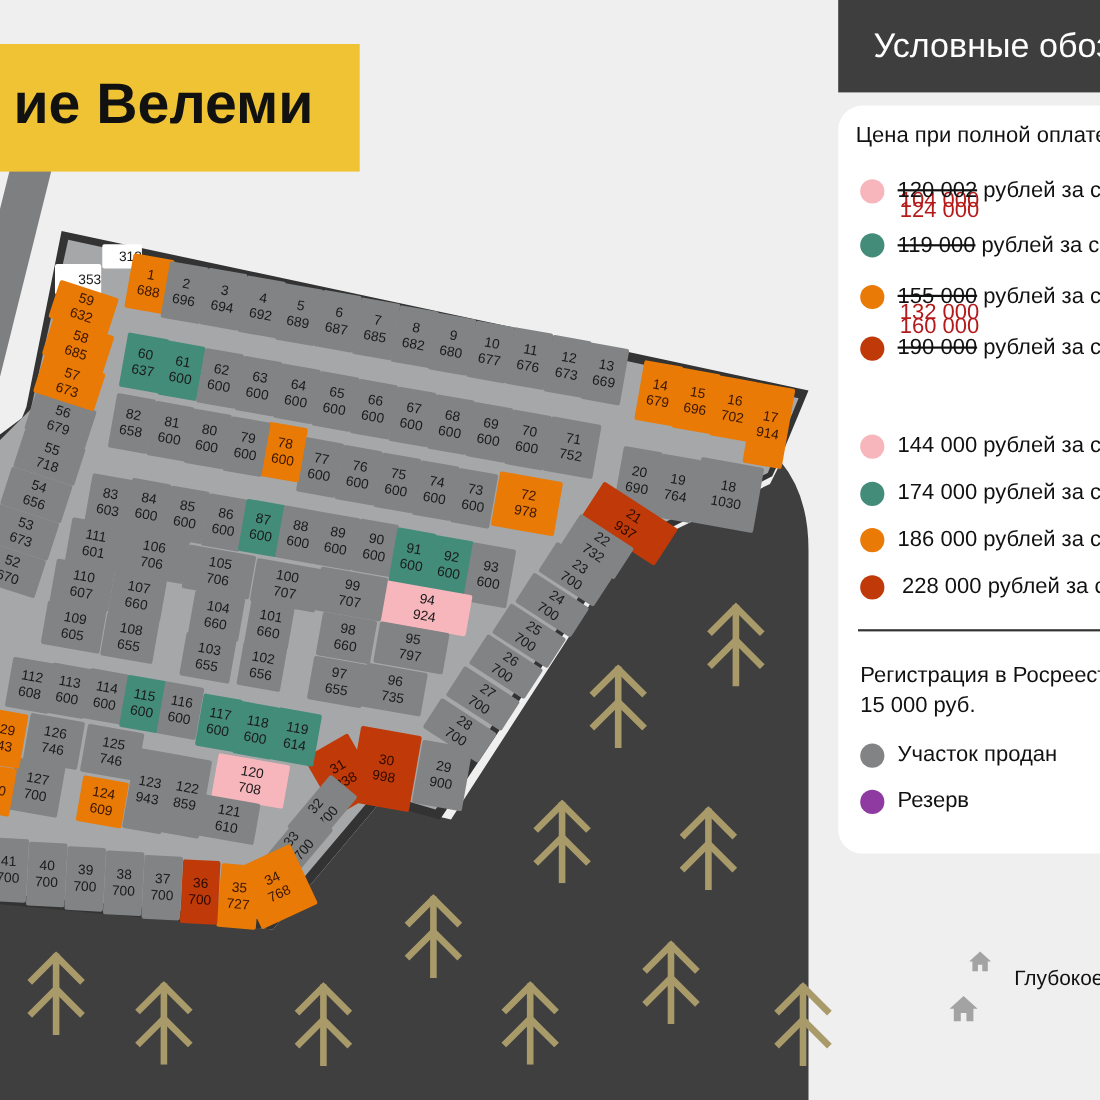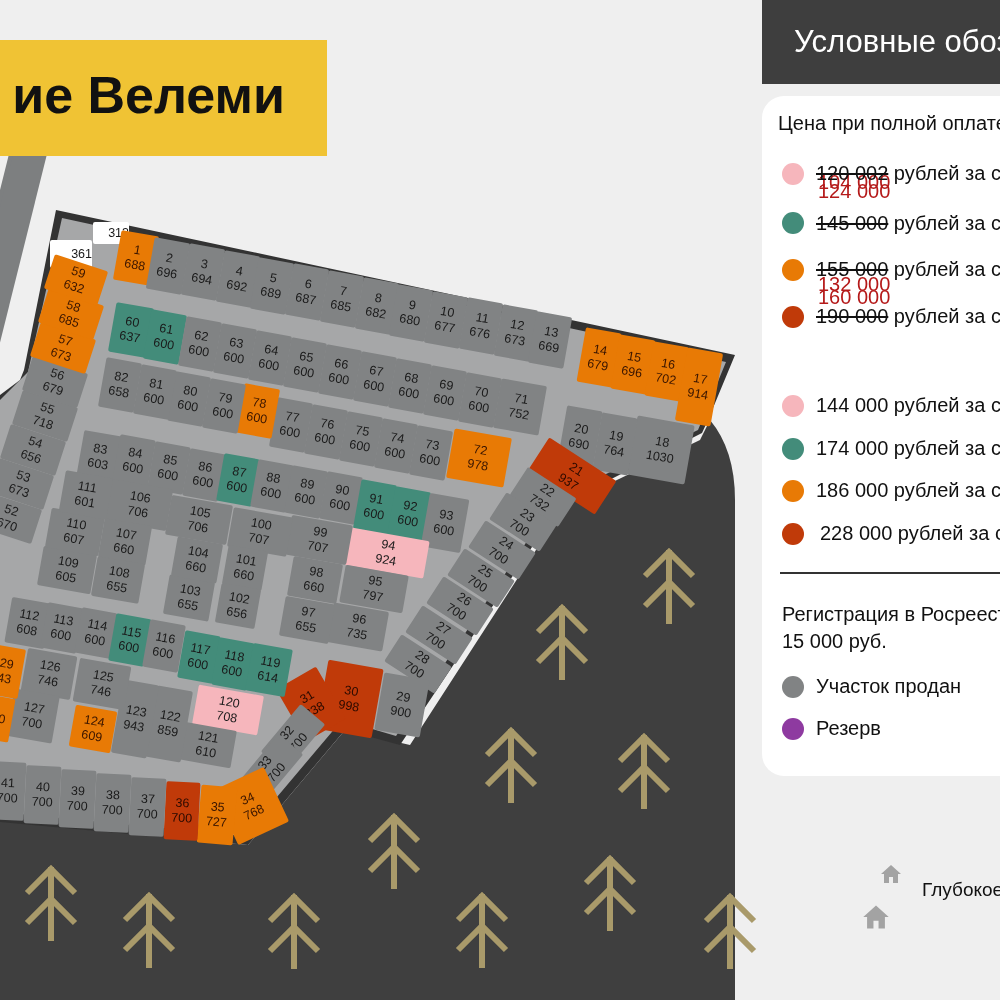"145 000" span.strike { text: 145 000 -> 119 000 }
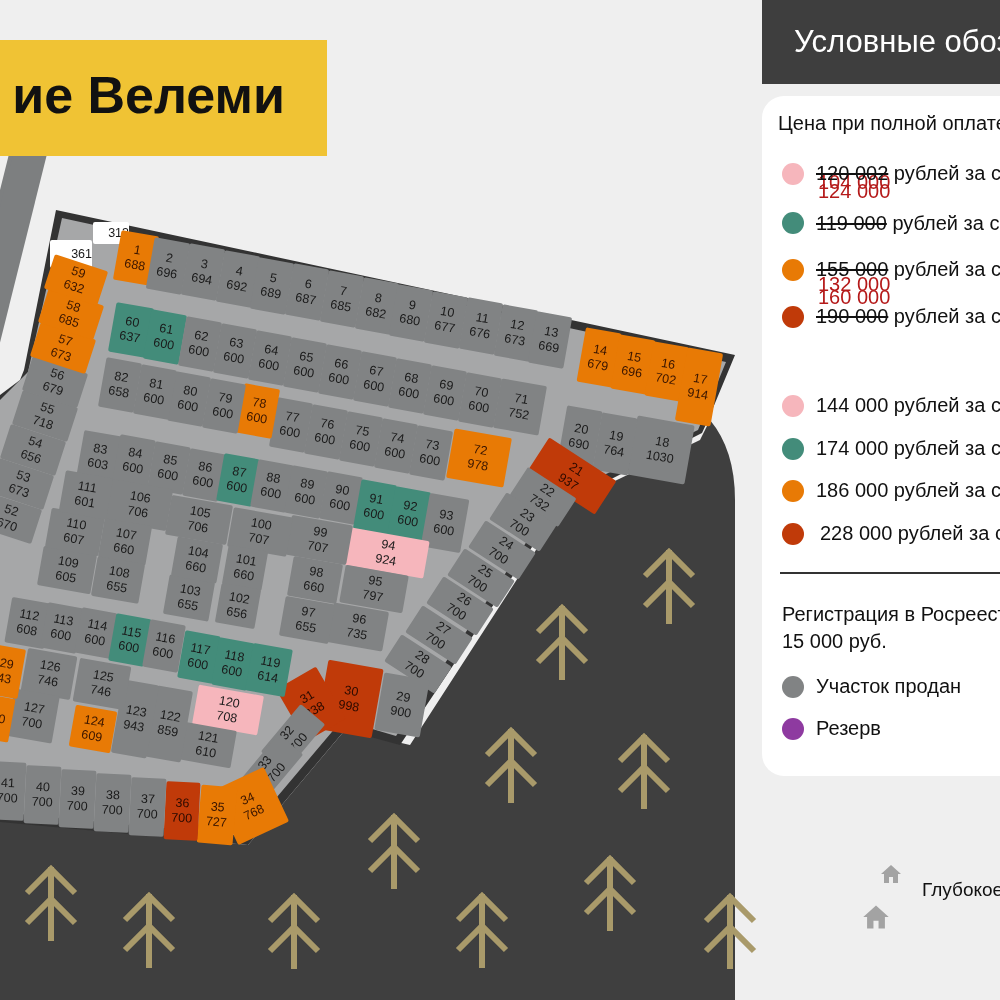"361" span { text: 361 -> 353 }
